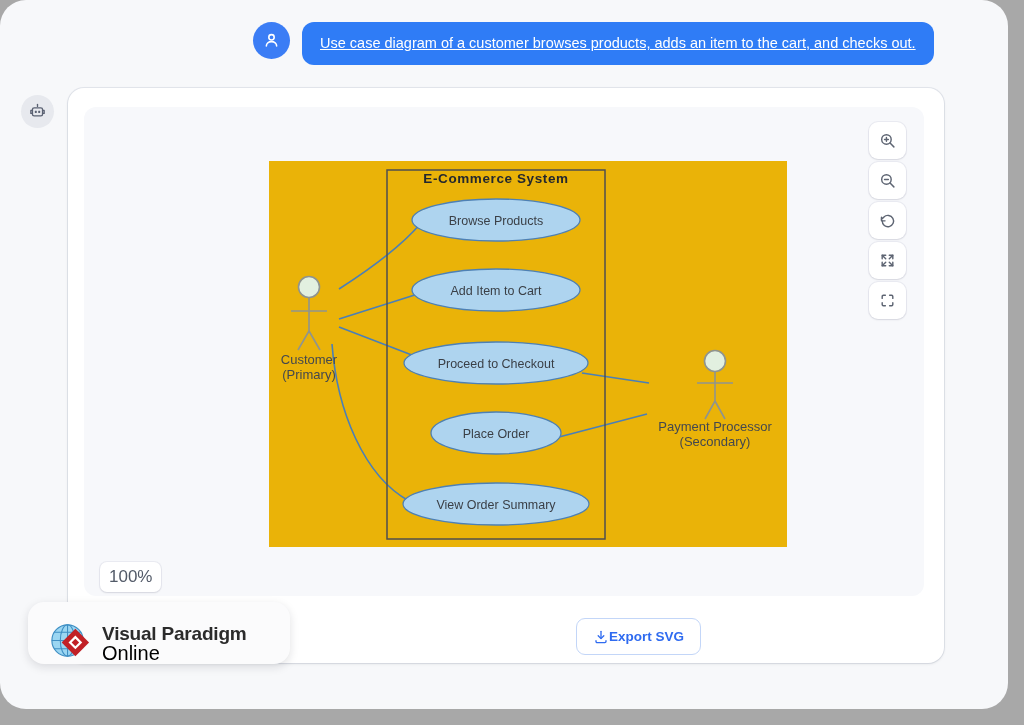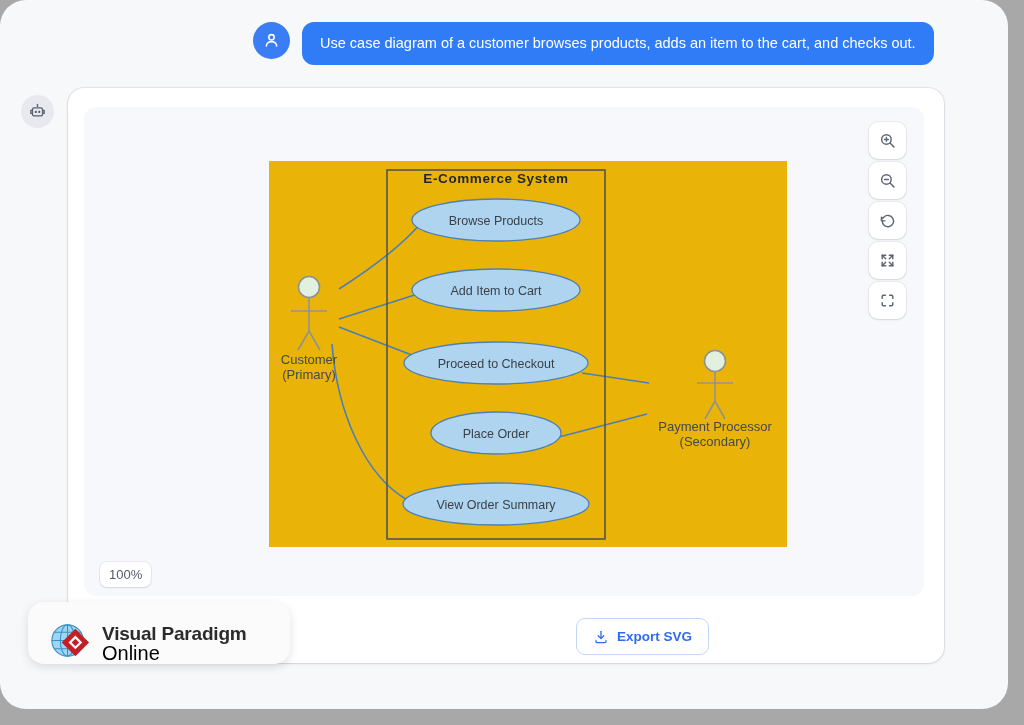"Use case diagram of a" .prompt-bubble { text-decoration: none -> underline }
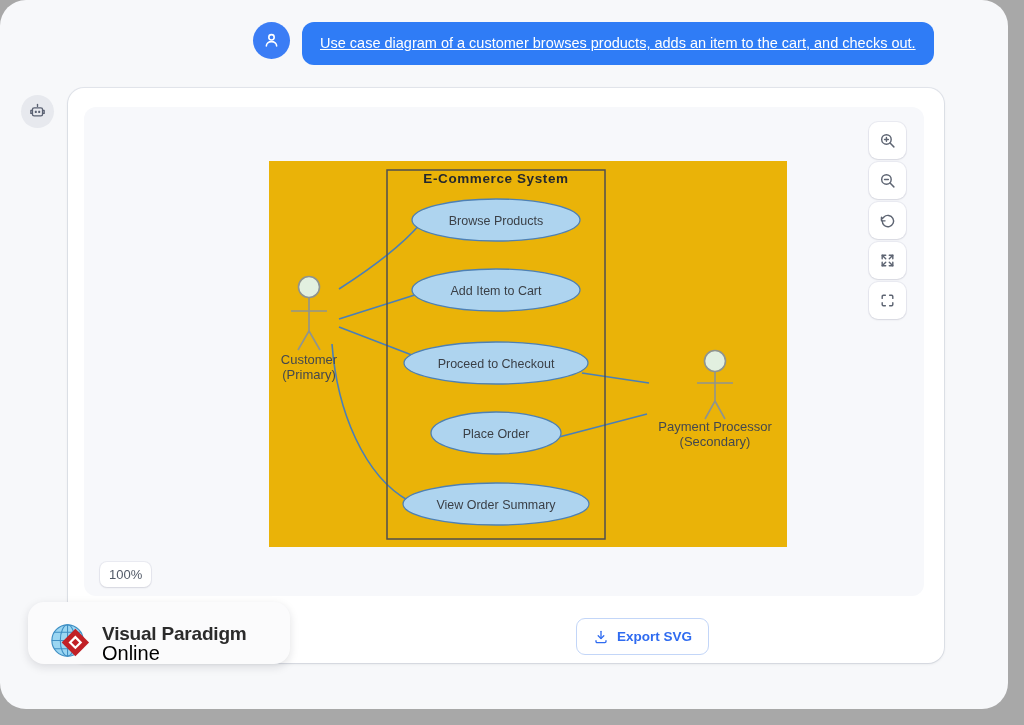"100%" .zoom-badge { font-size: 13px -> 17px }
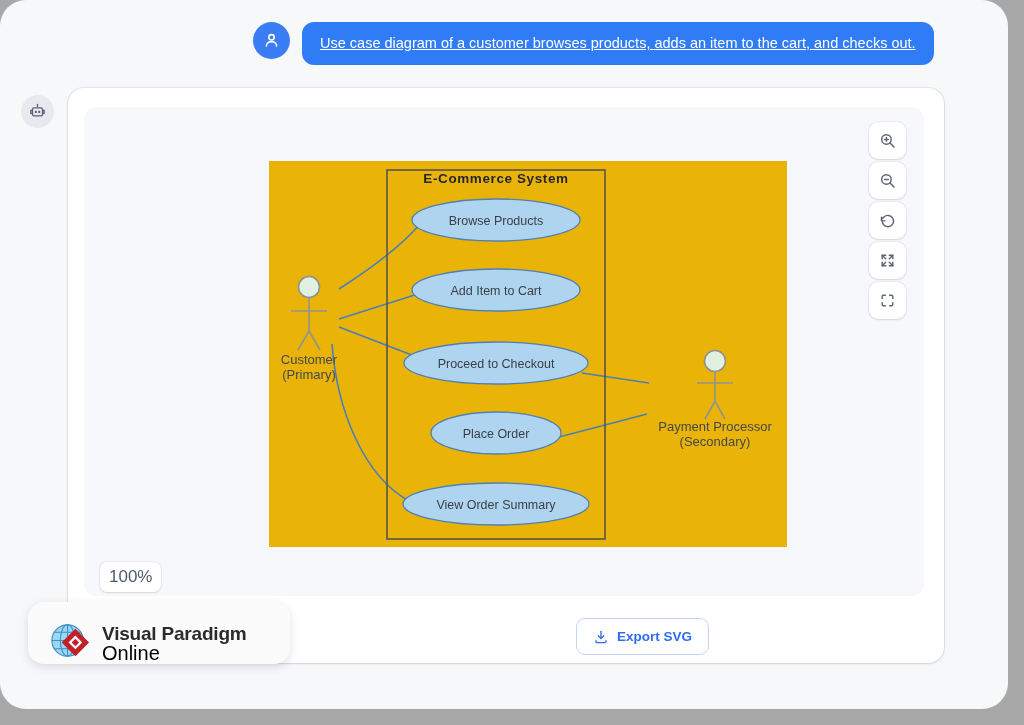"Export SVG" .action-btn { gap: 8px -> none }
